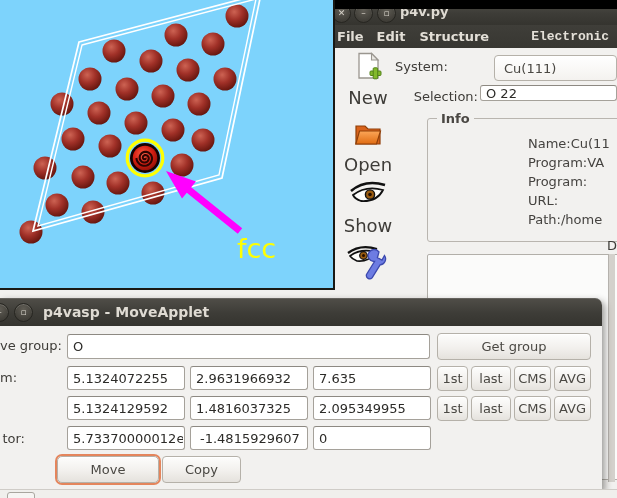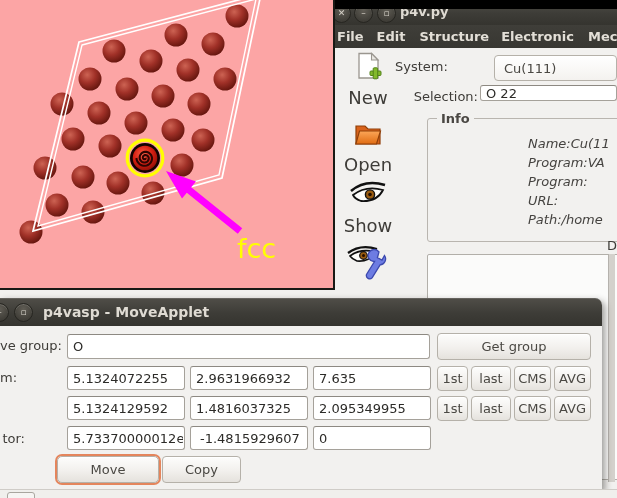"Electronic" span.menuitem { font-family: none -> Liberation Mono, monospace; margin-left: 12px -> 42px }
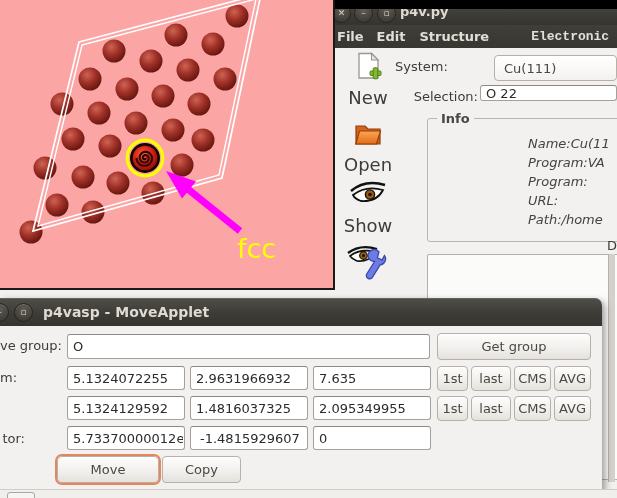"Name:Cu(11" .infoline { font-style: italic -> none }
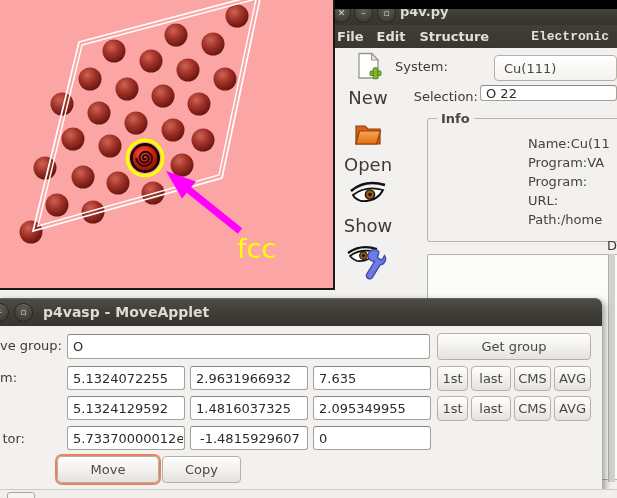"fcc" div.abs { background: #fca5a5 -> #7dd3fc }
